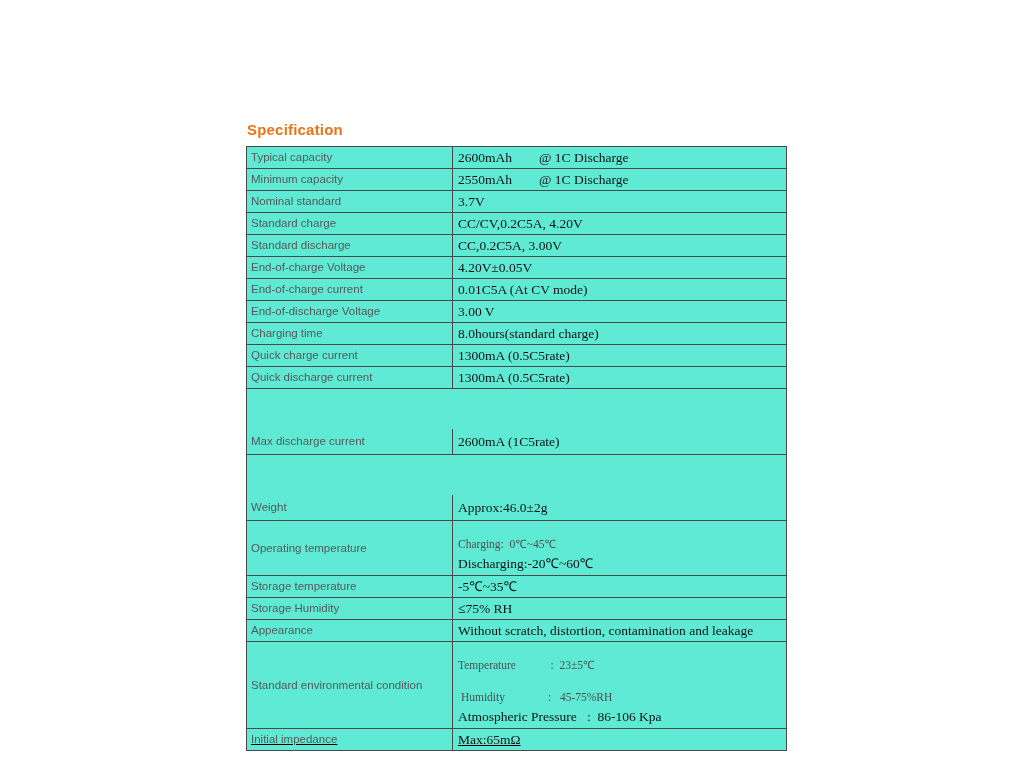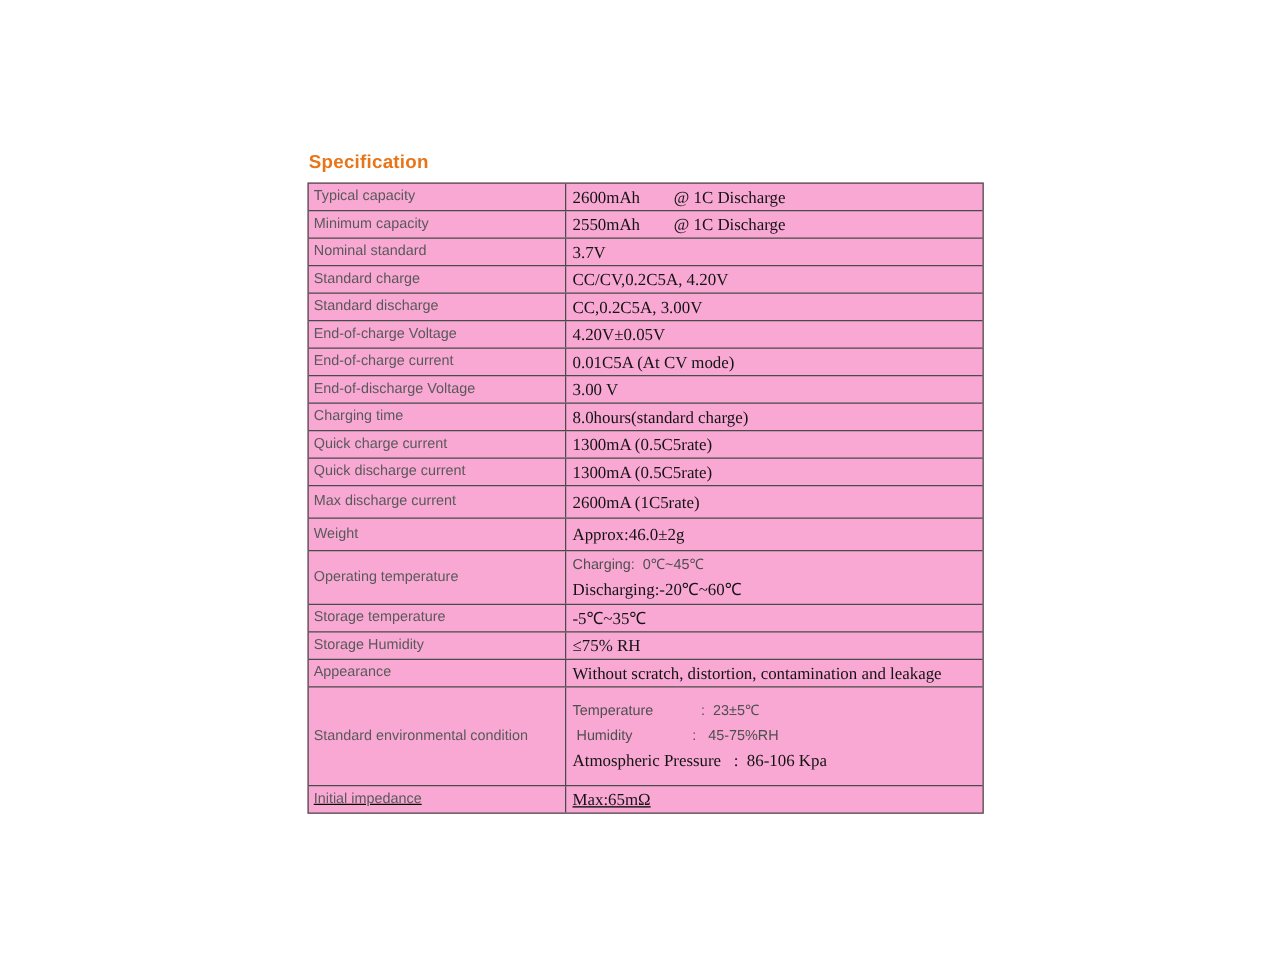"Typical capacity" .spec-table { background: #f9a8d4 -> #5eead4 }
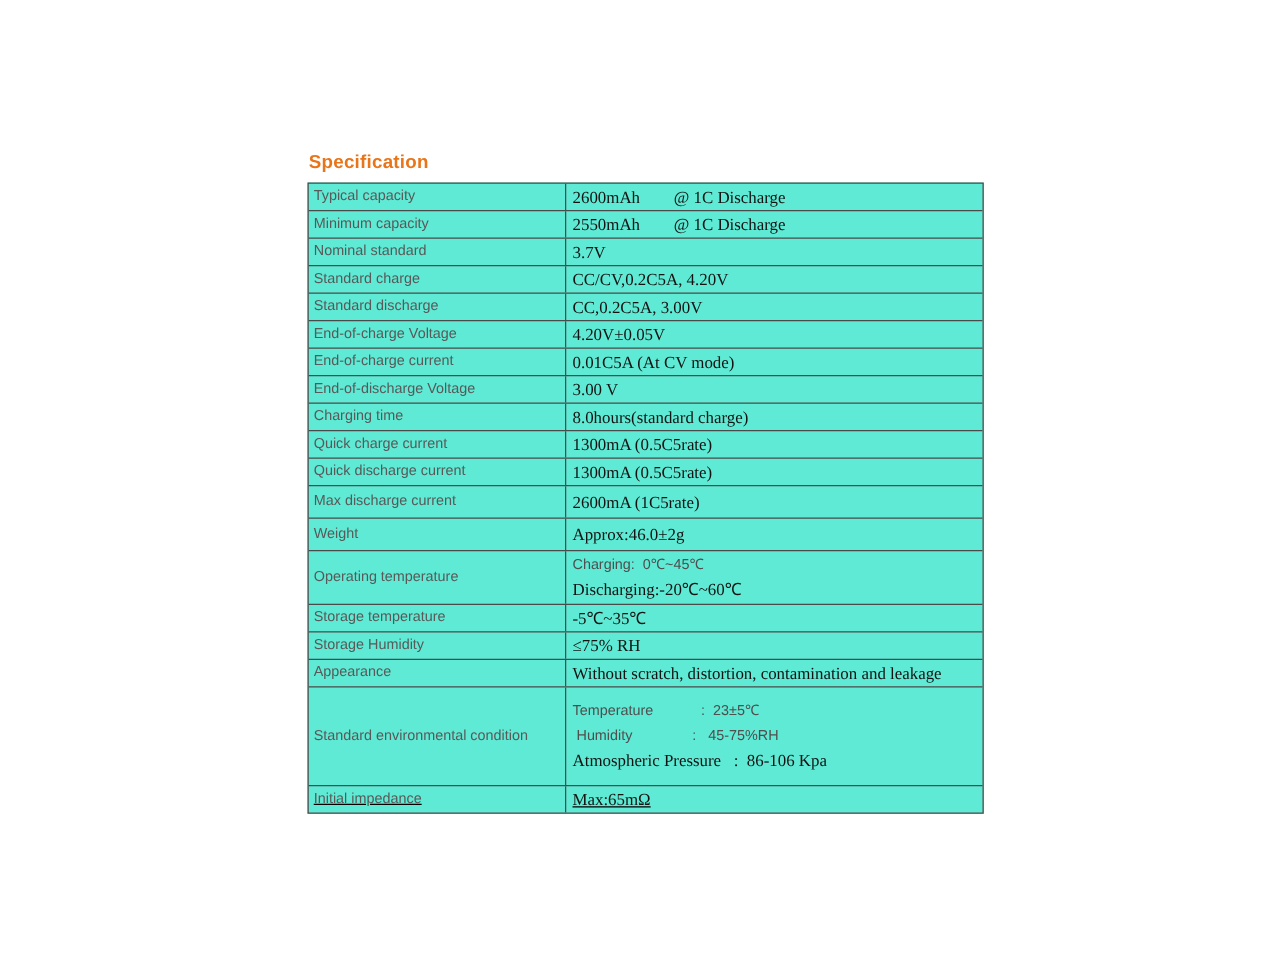"Max discharge current" .row.rh-26 { margin-top: none -> 40px }
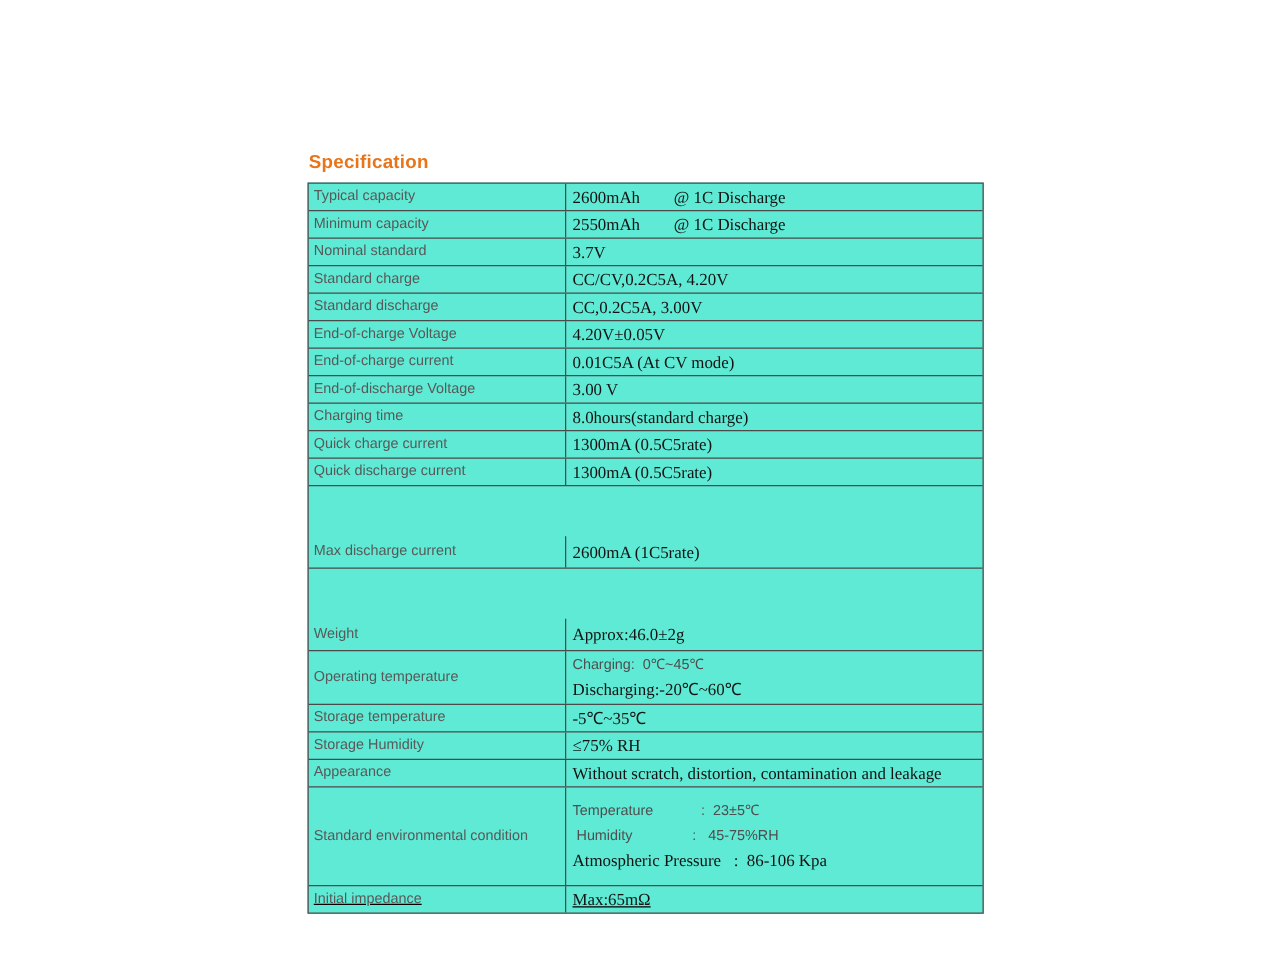"Charging: 0℃~45℃" .v-sans { font-family: Liberation Sans, sans-serif -> Liberation Serif, serif; margin-top: none -> 12px }
